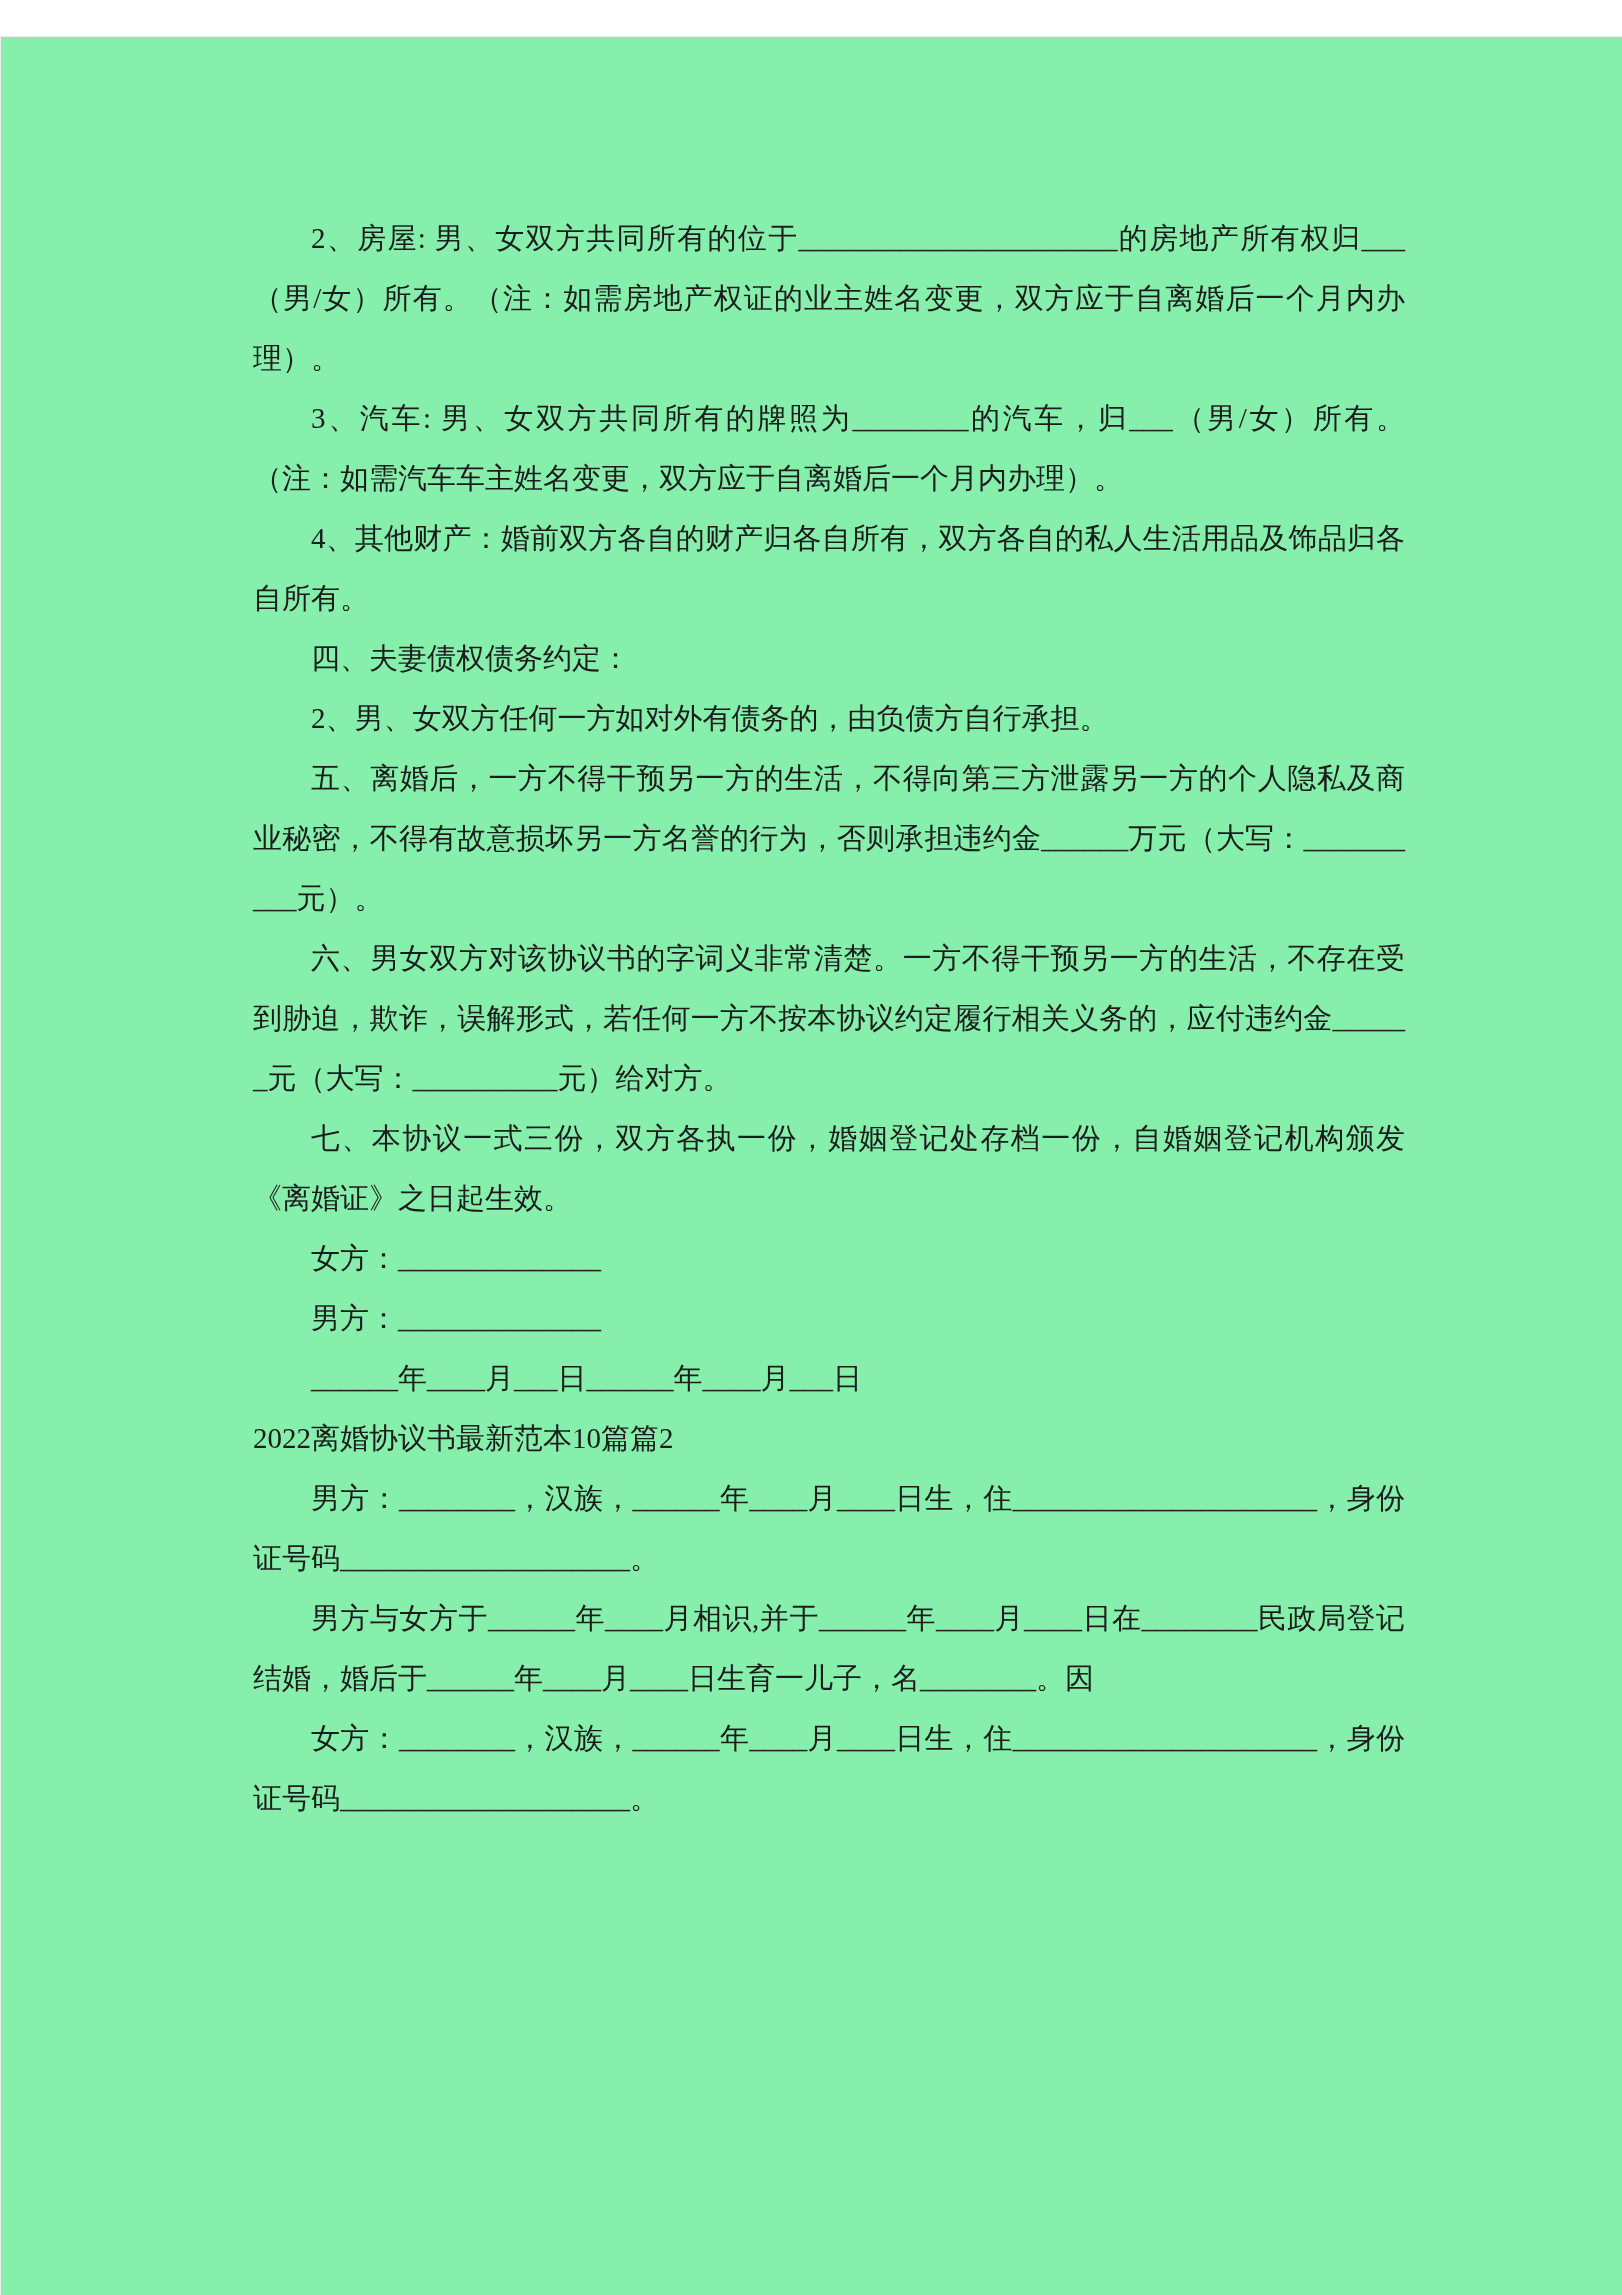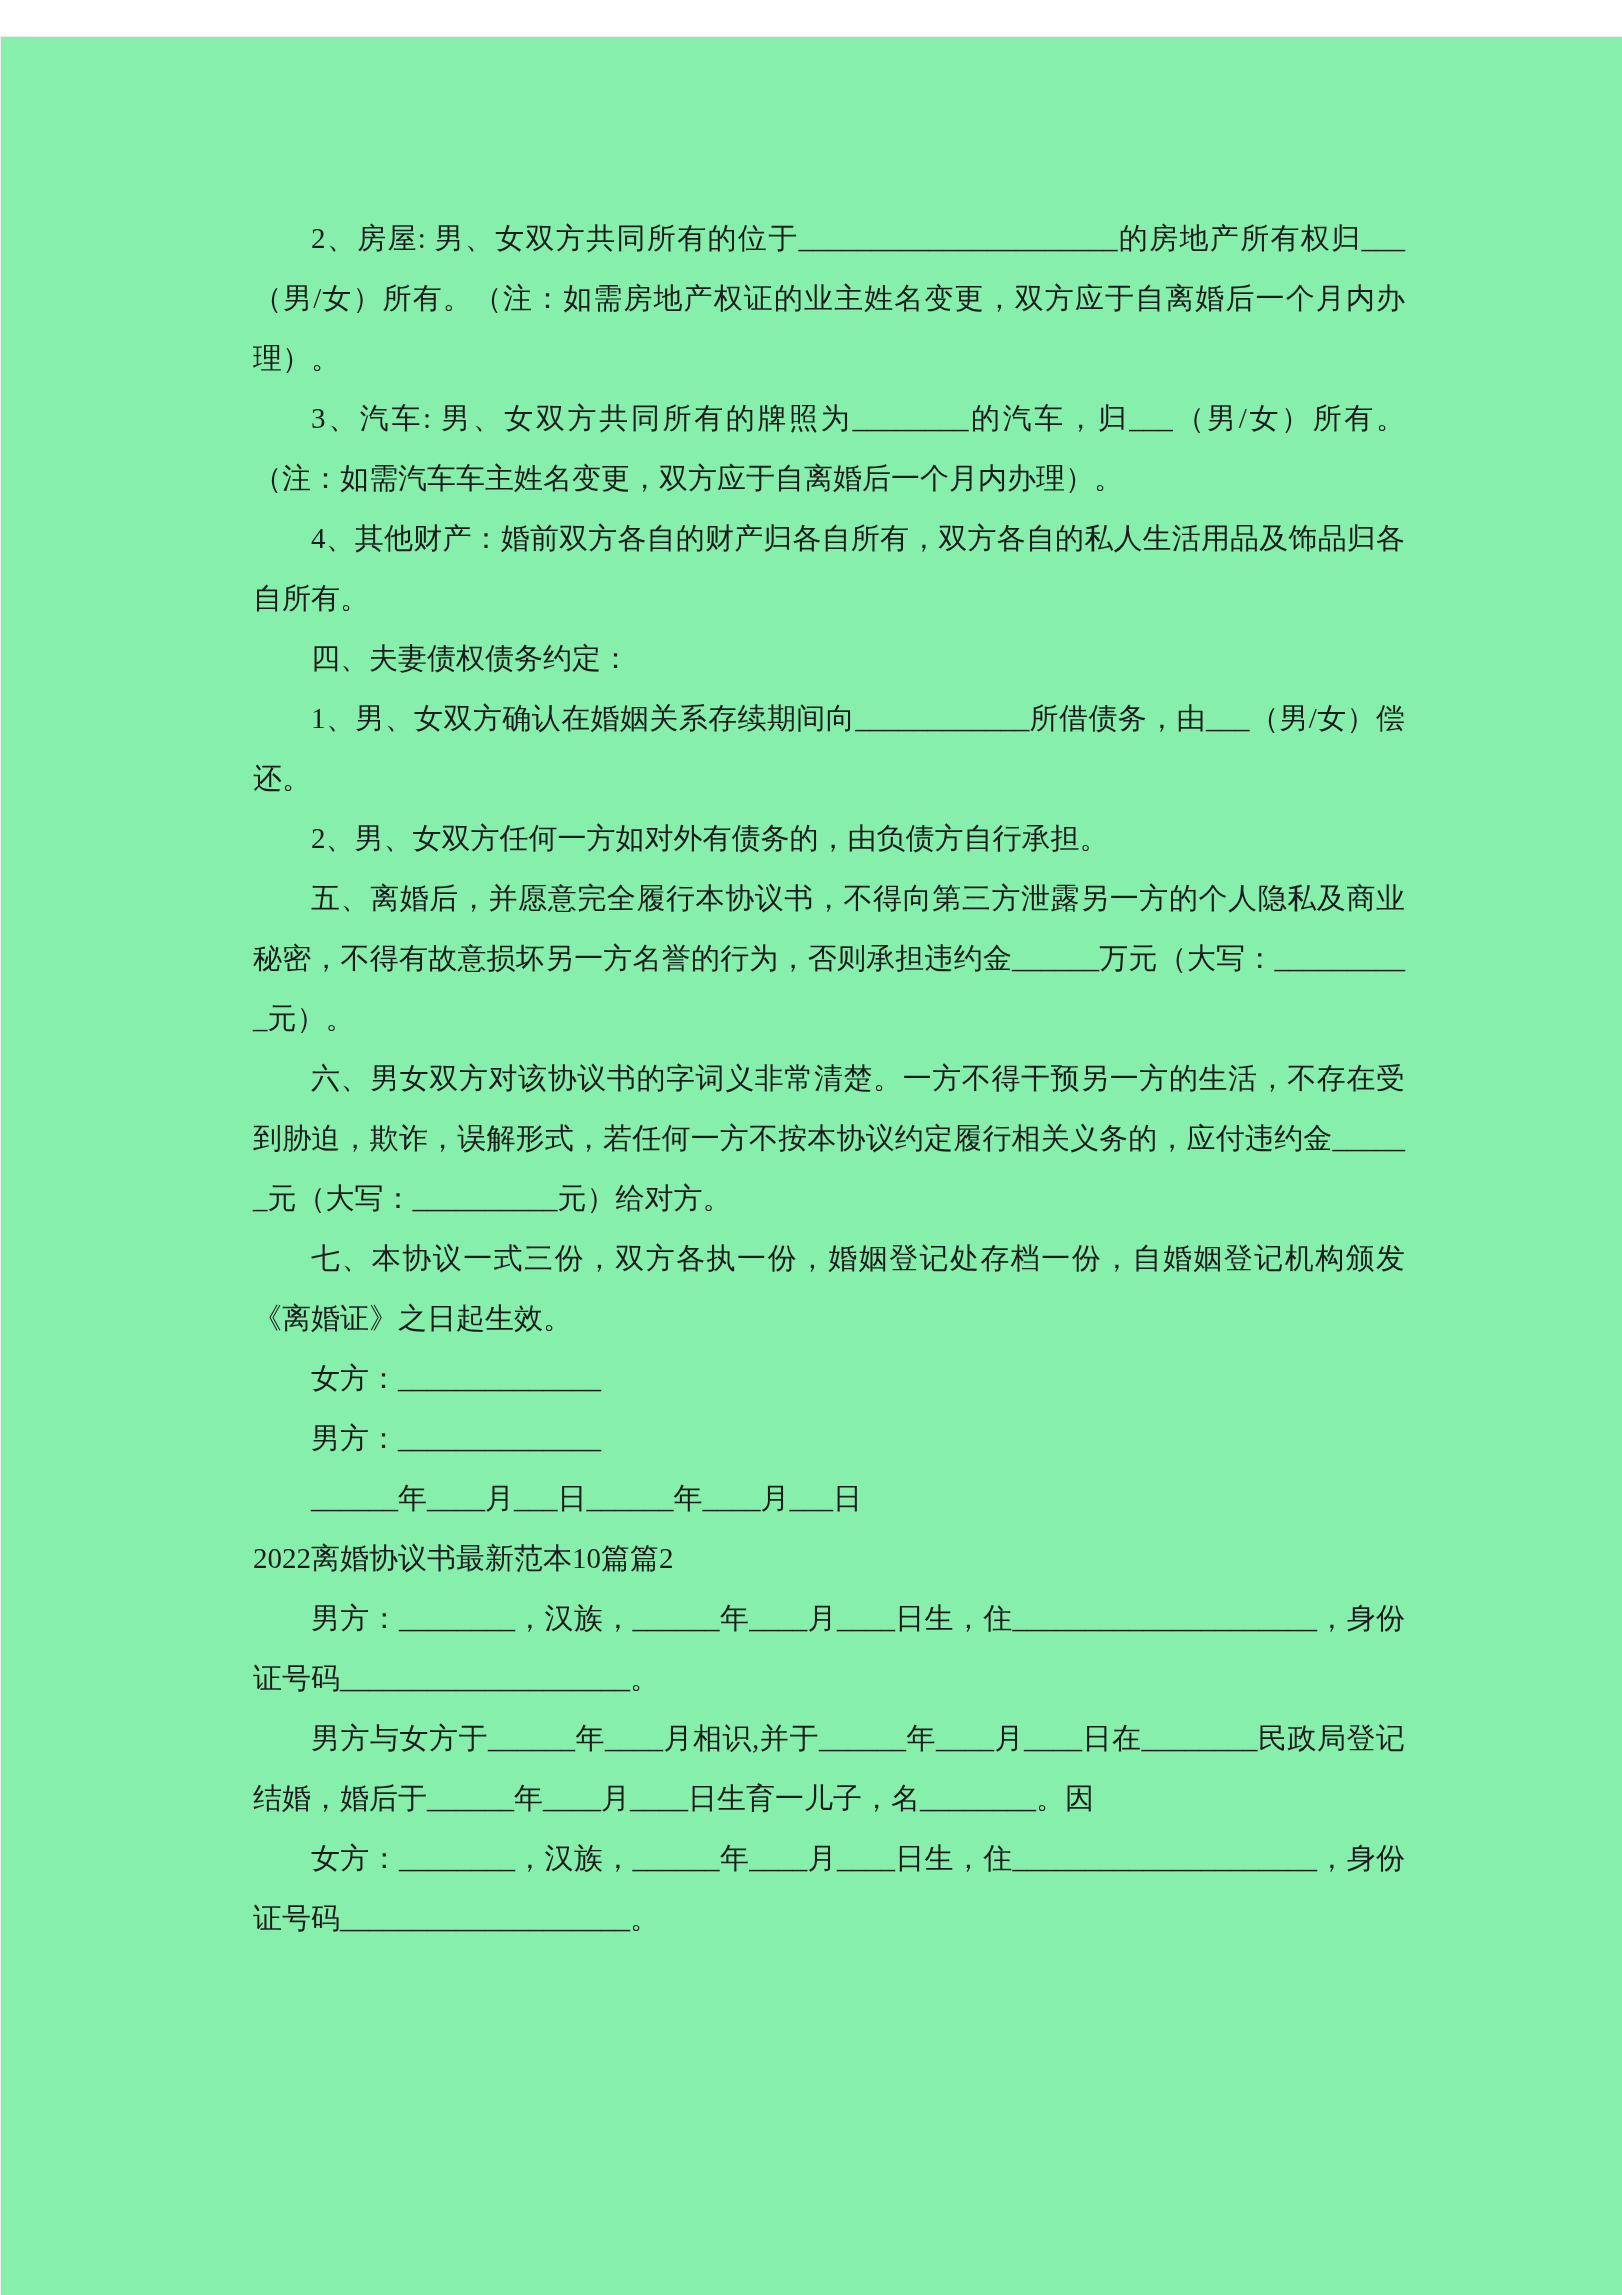"1、男、女双方确认在婚姻关系存续期间向____________所借债务，由___" p.indent { html: <p>1、男、女双方确认在婚姻关系存续期间向____________所借债务，由___（男/女）偿还。</p> -> none }
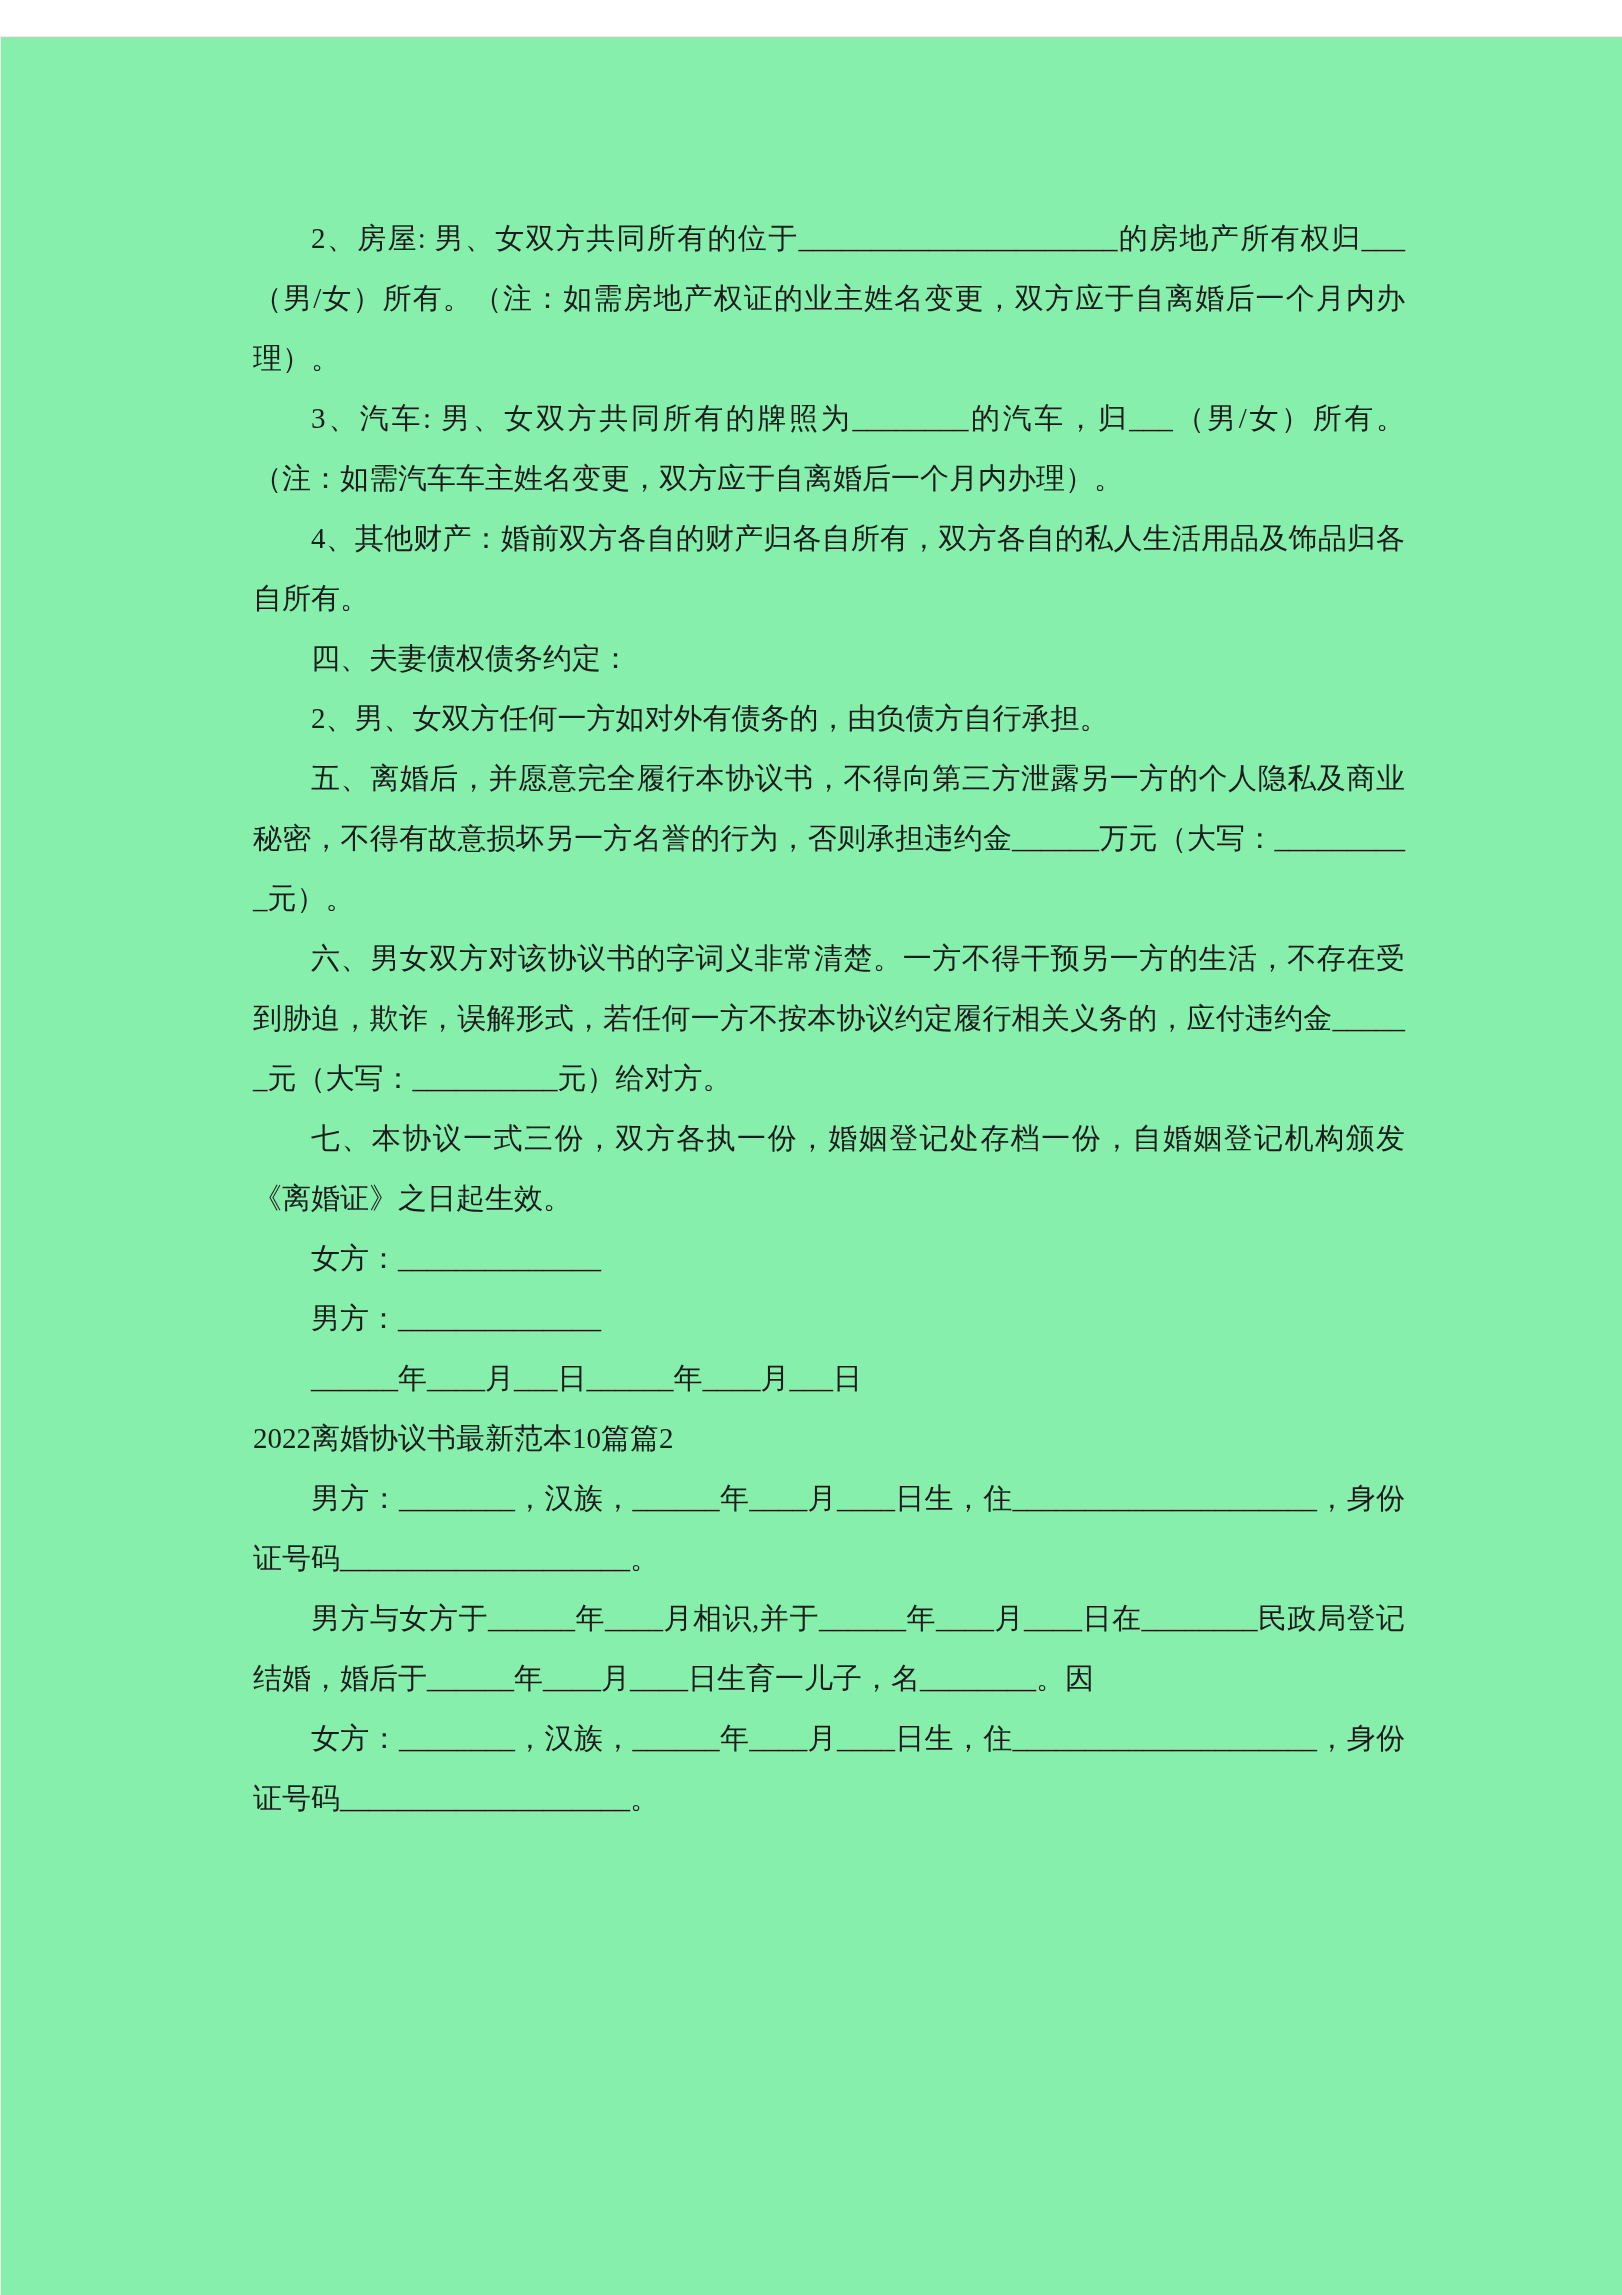"五、离婚后，并愿意完全履行本协议书，不得向第三方泄露另一方的个人隐私及商业秘密，" p.indent { text: 并愿意完全履行本协议书 -> 一方不得干预另一方的生活 }
